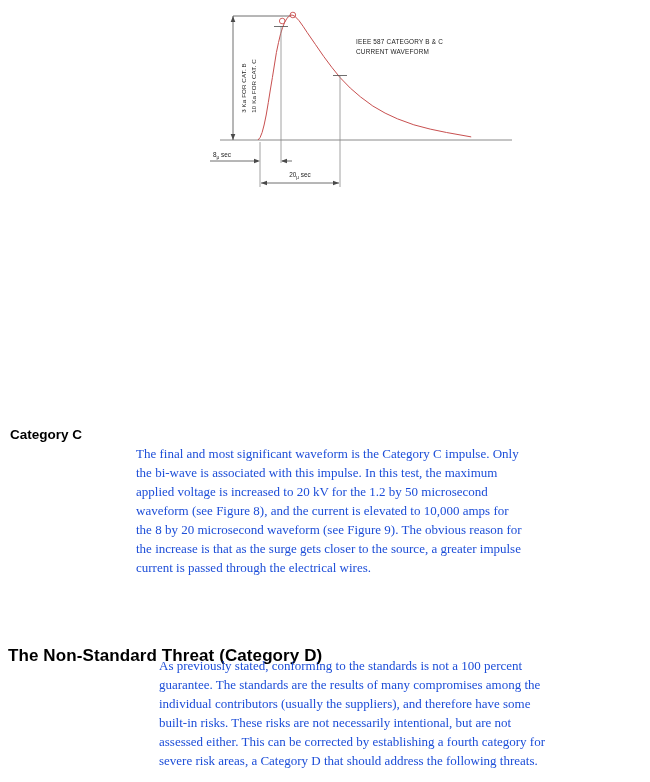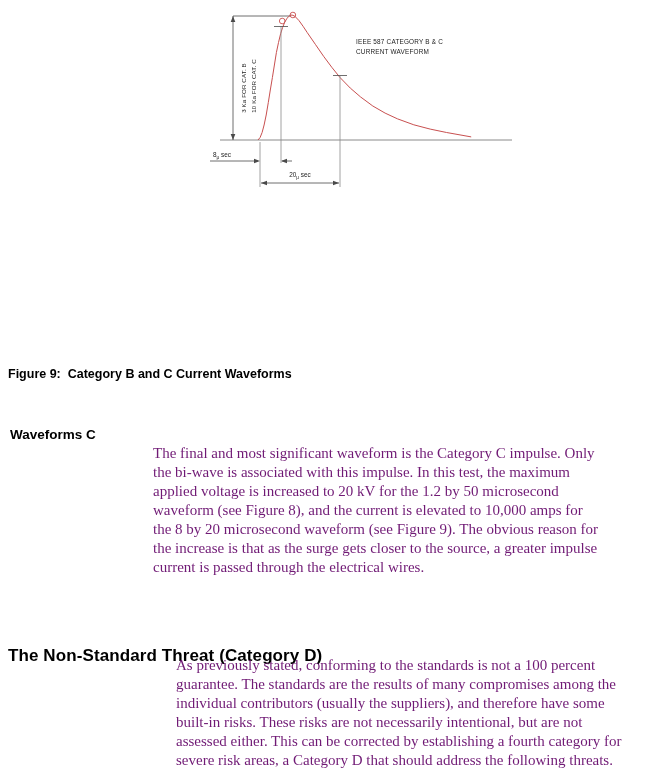"Figure 9: Category B and" div.figure-caption { html: <div>Figure 9: Category B and C Current Waveforms</div> -> none }
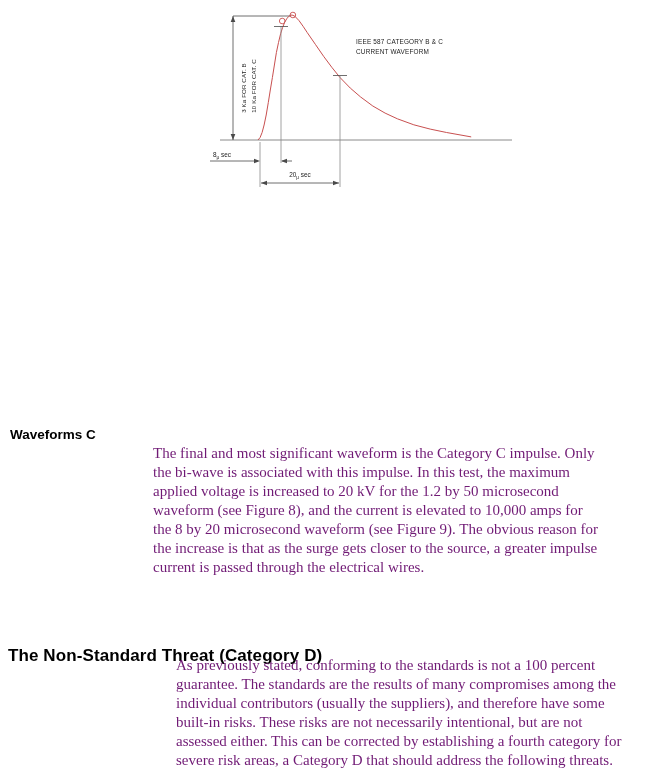"Waveforms C" div.heading-cat-c { text: Waveforms -> Category }
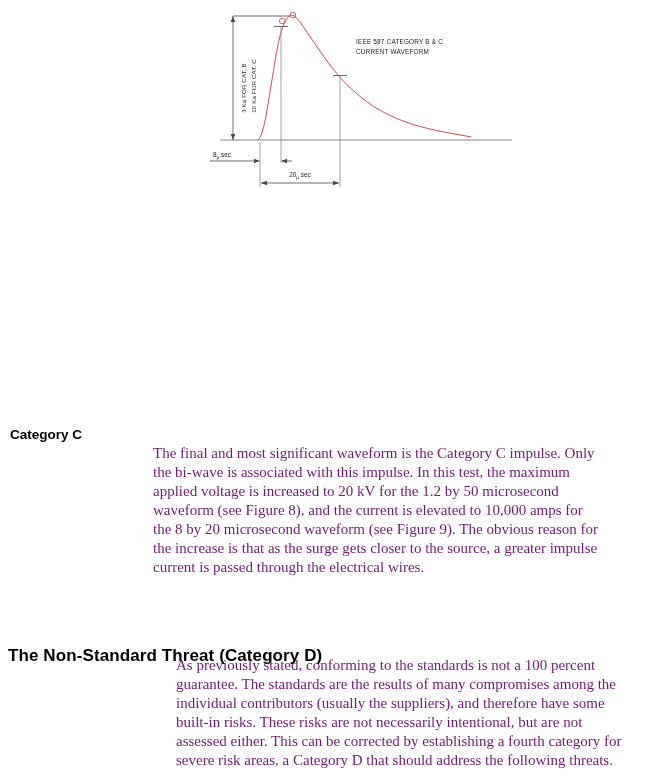"The final and most significant" .para { color: #701a75 -> #1d4ed8; font-size: 15px -> 13px; left: 153px -> 136px }
